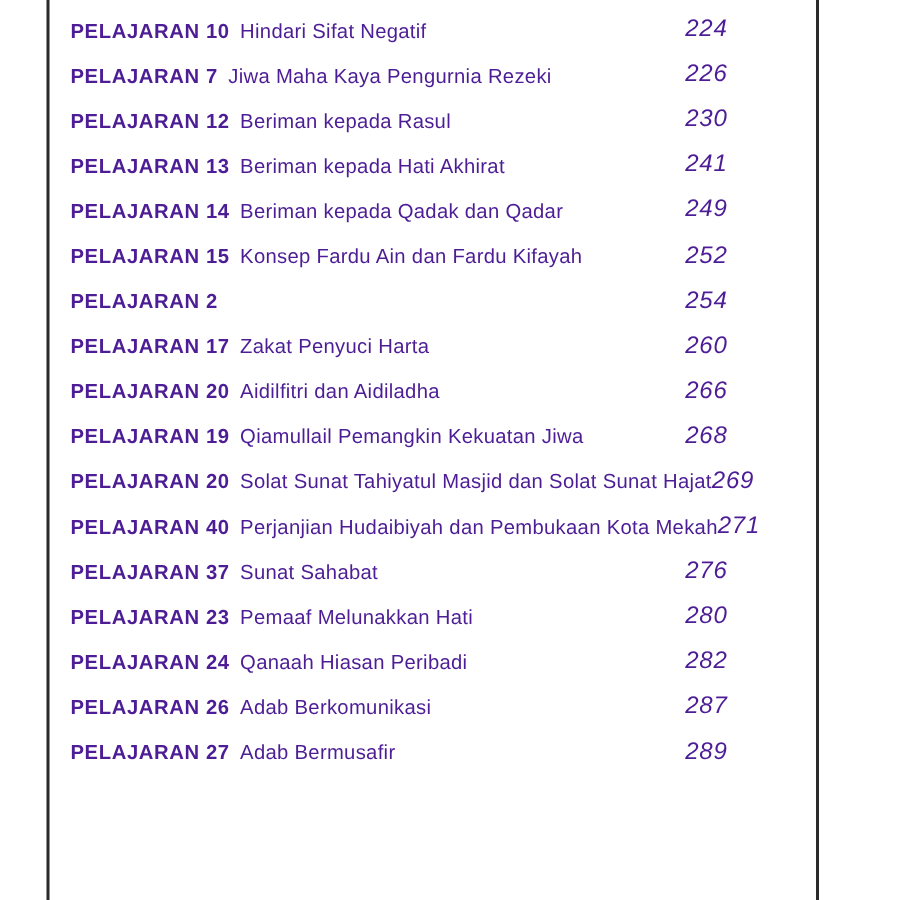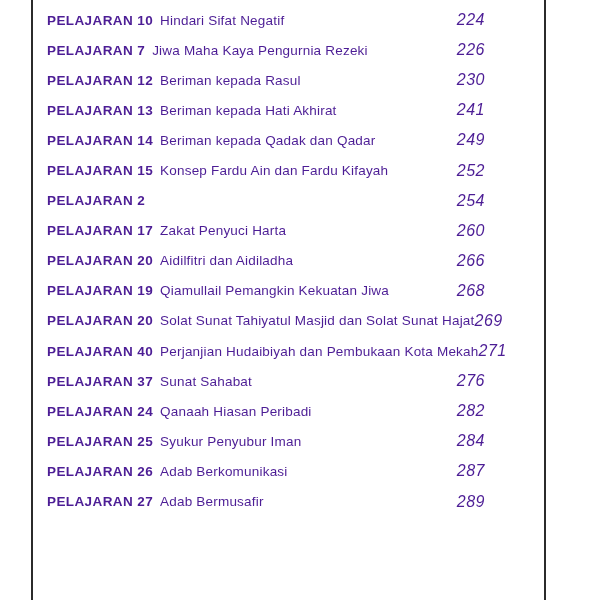"PELAJARAN 23" div.toc-row { html: none -> <div> <span> <span>PELAJARAN 23</span> <span>Pemaaf Melunakkan Hati</span> </span> <span>280</span> </div> }
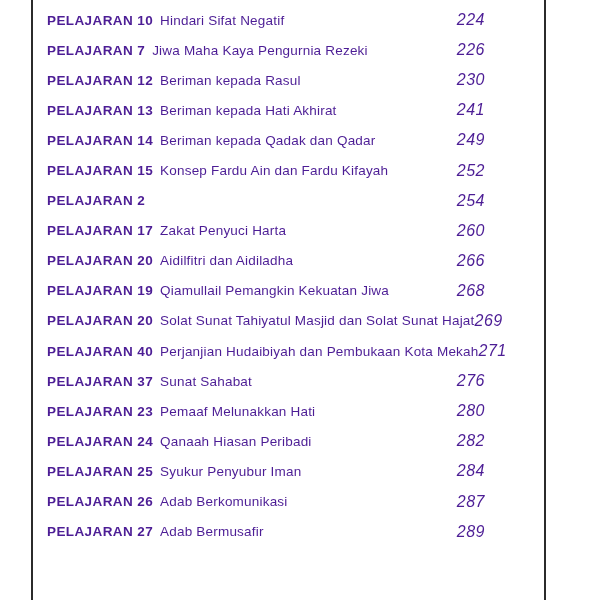"PELAJARAN 25" div.toc-row { html: <div> <span> <span>PELAJARAN 25</span> <span>Syukur Penyubur Iman</span> </span> <span>284</span> </div> -> none }
